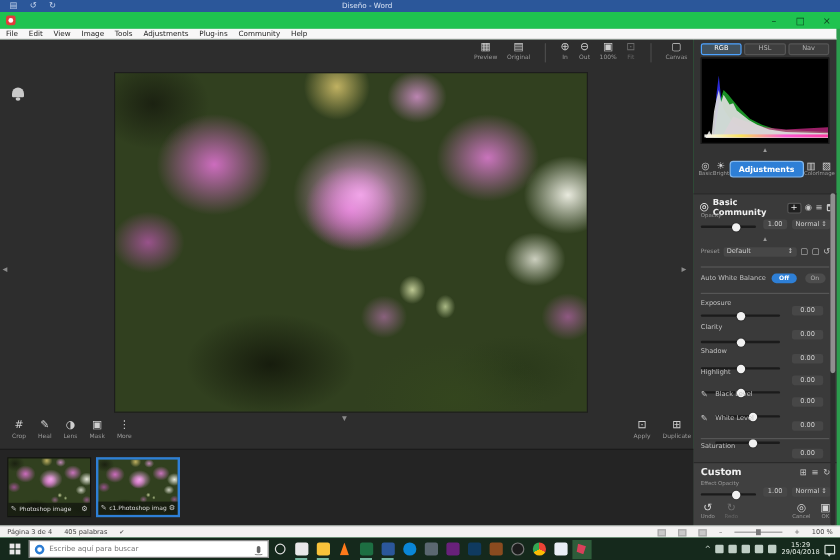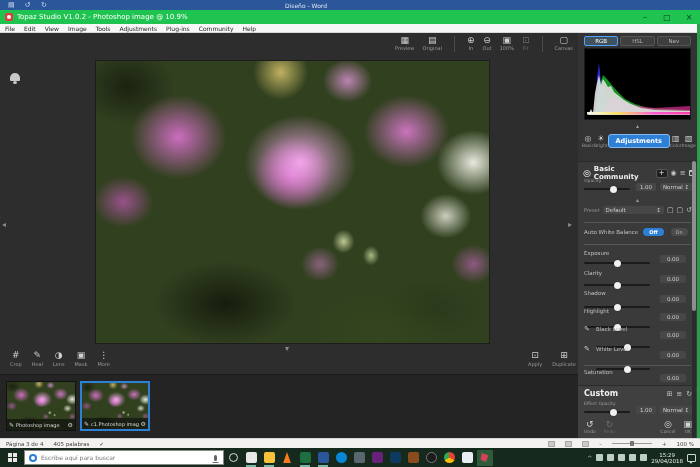"Topaz Studio V1.0.2 - Photoshop" span { html: <span>Topaz Studio V1.0.2 - Photoshop image @ 10.9%</span> -> none }
